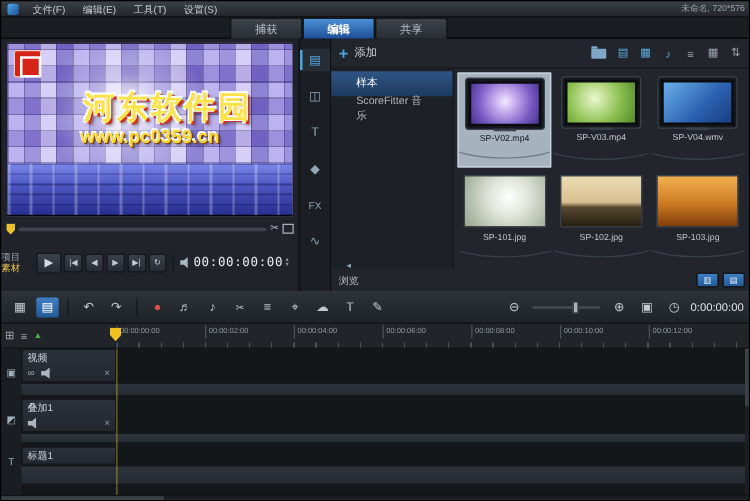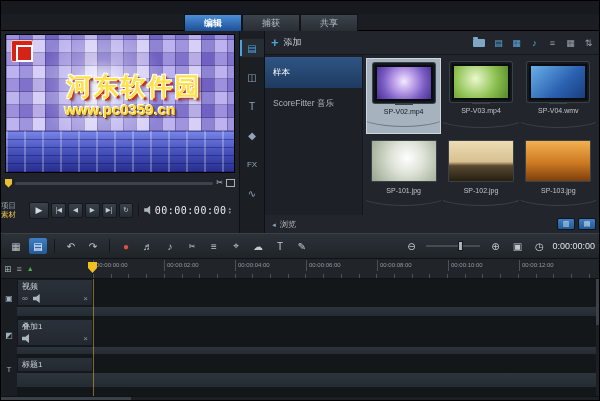"文件(F)" div.menubar { html: none -> <div> <span></span> <span>文件(F)</span> <span>编辑(E)</span> <span>工具(T)</span> <span>设置(S)</span> <span>未命名, 720*576</span> </div> }
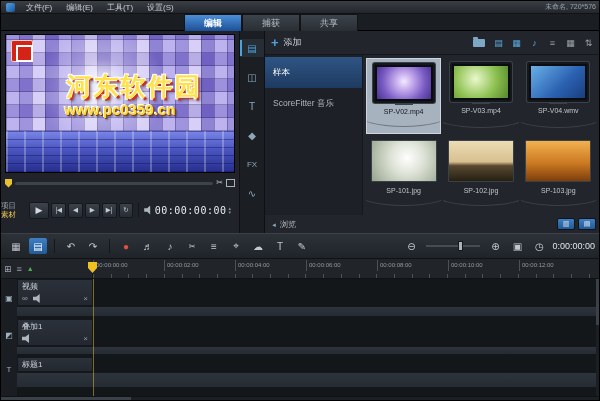"编辑" div.tab { order: before "捕获" -> after "捕获" }
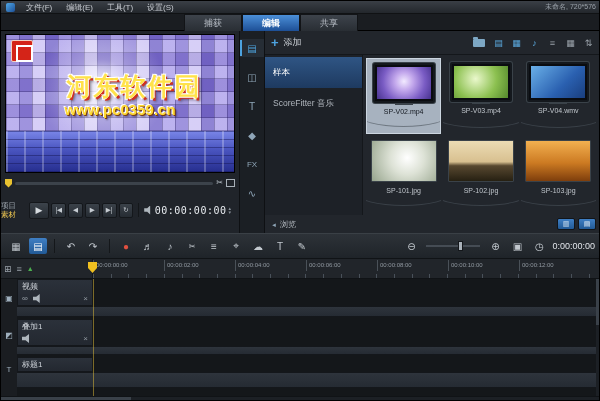"样本" .cat { height: 31px -> 20px; padding: 0 8px -> 0 20px }
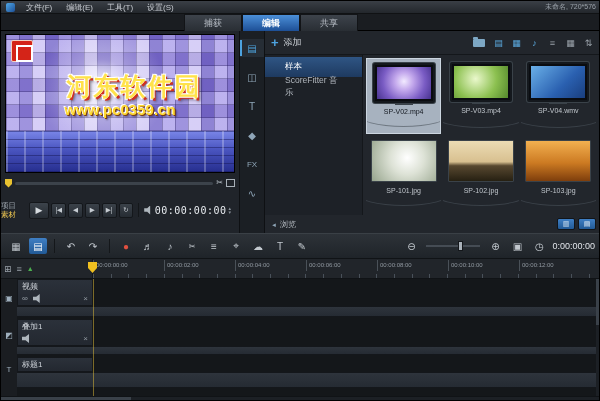"浏览" .lib-browse { flex-direction: none -> column }
